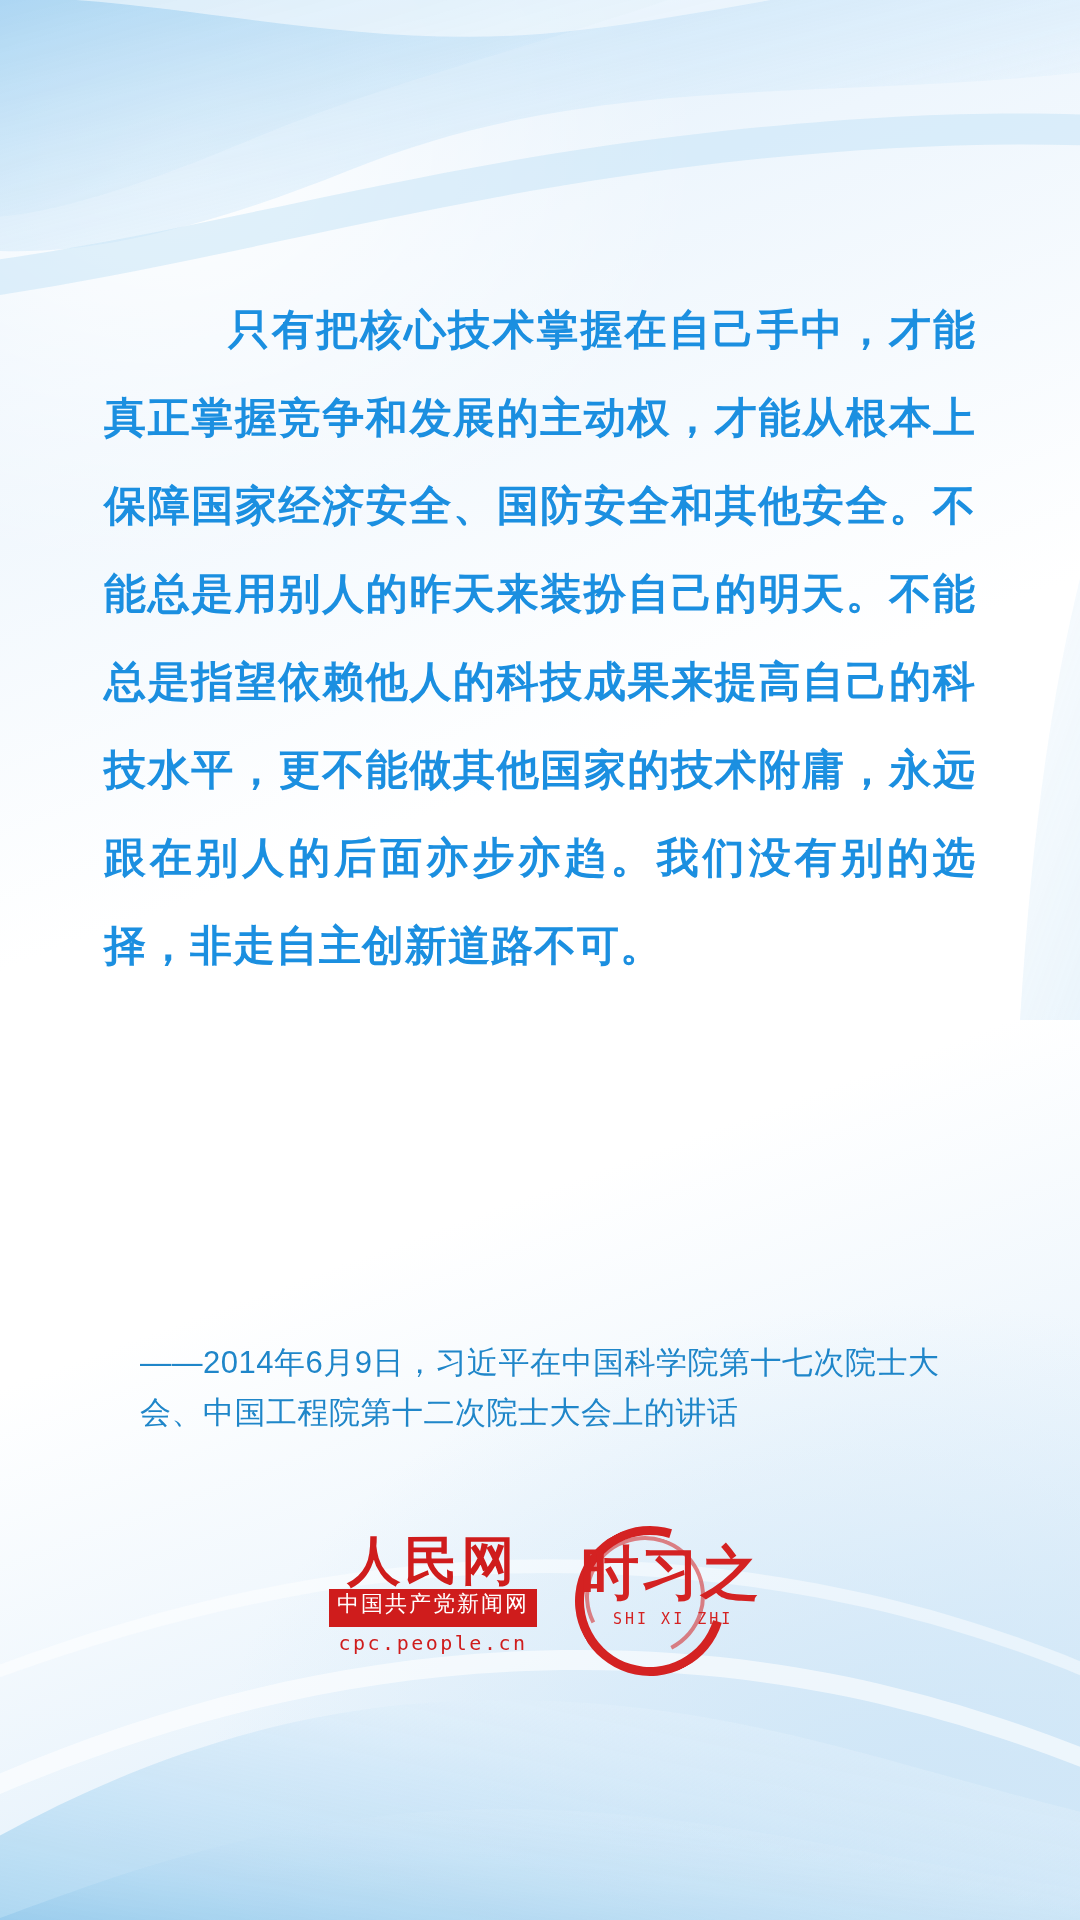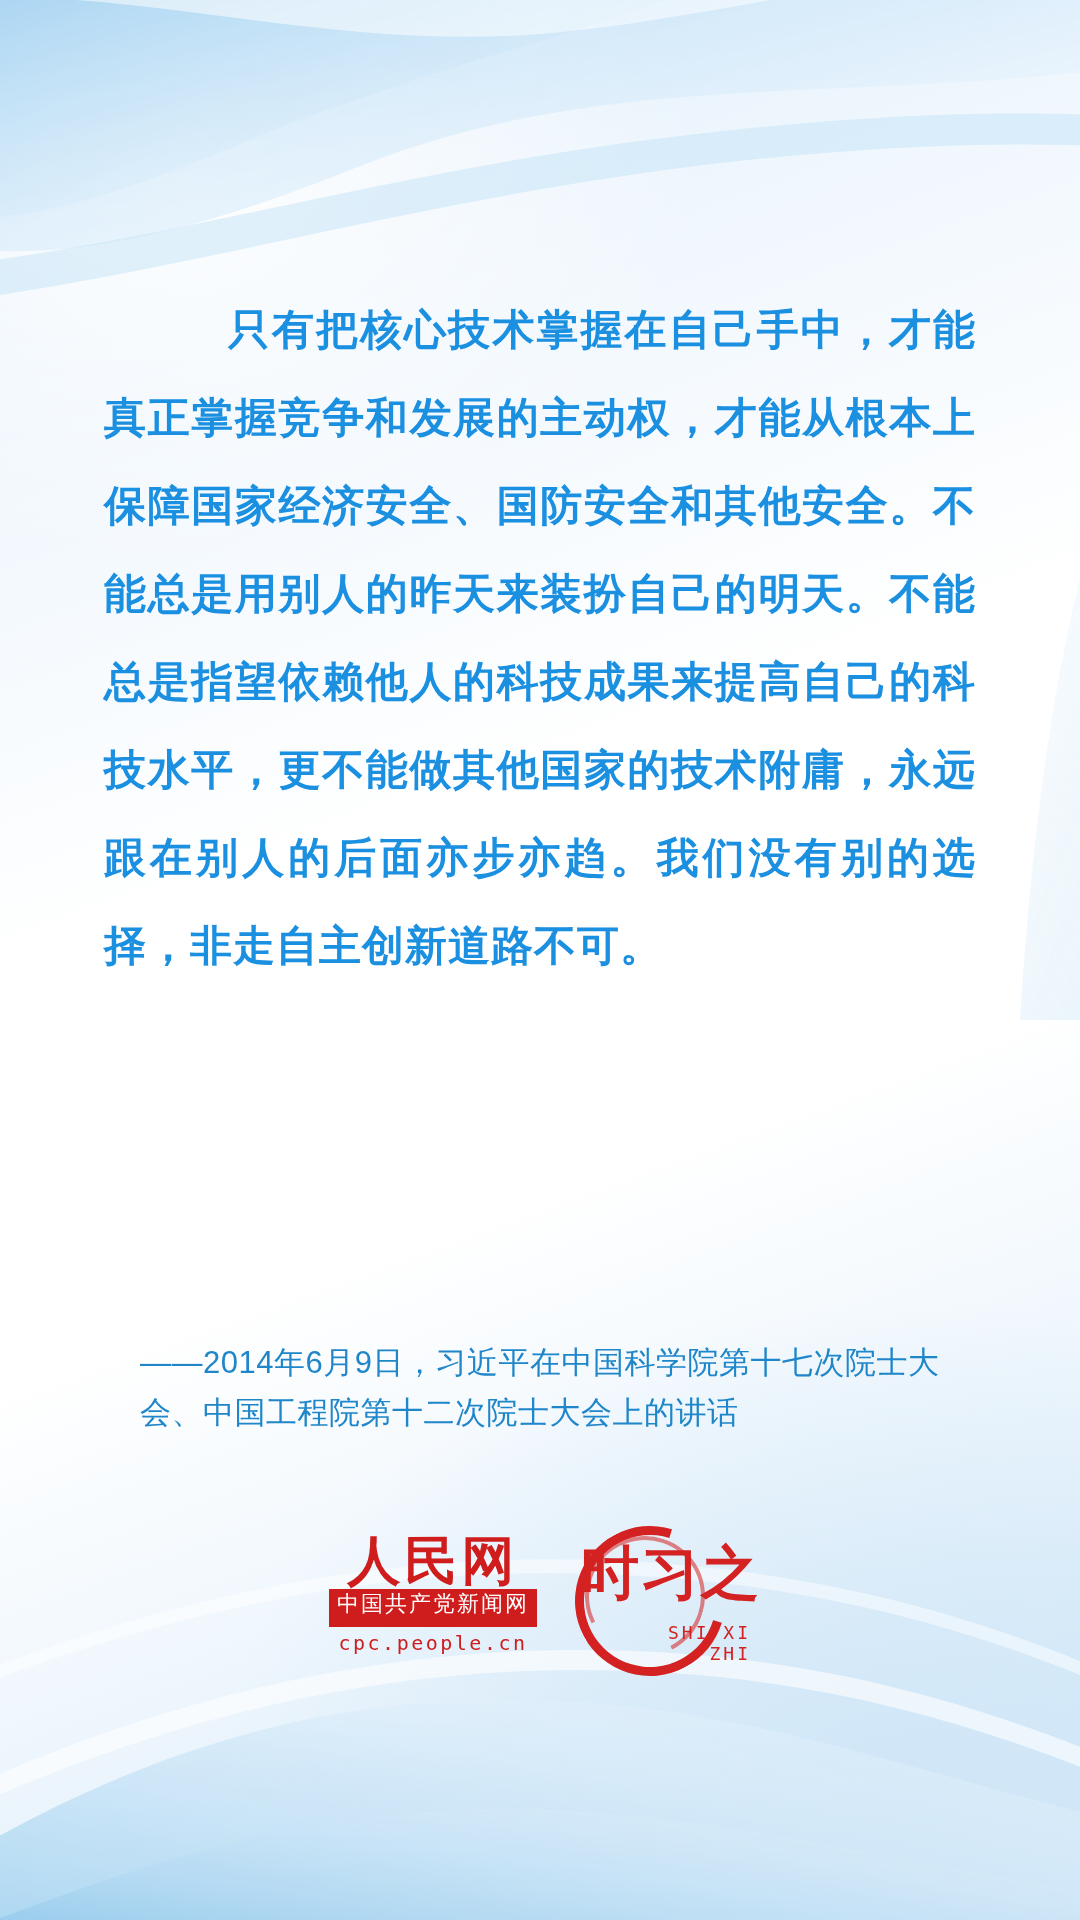"SHI XI ZHI" .shixi .pinyin { font-size: 18px -> 15px; margin-top: 12px -> none }
